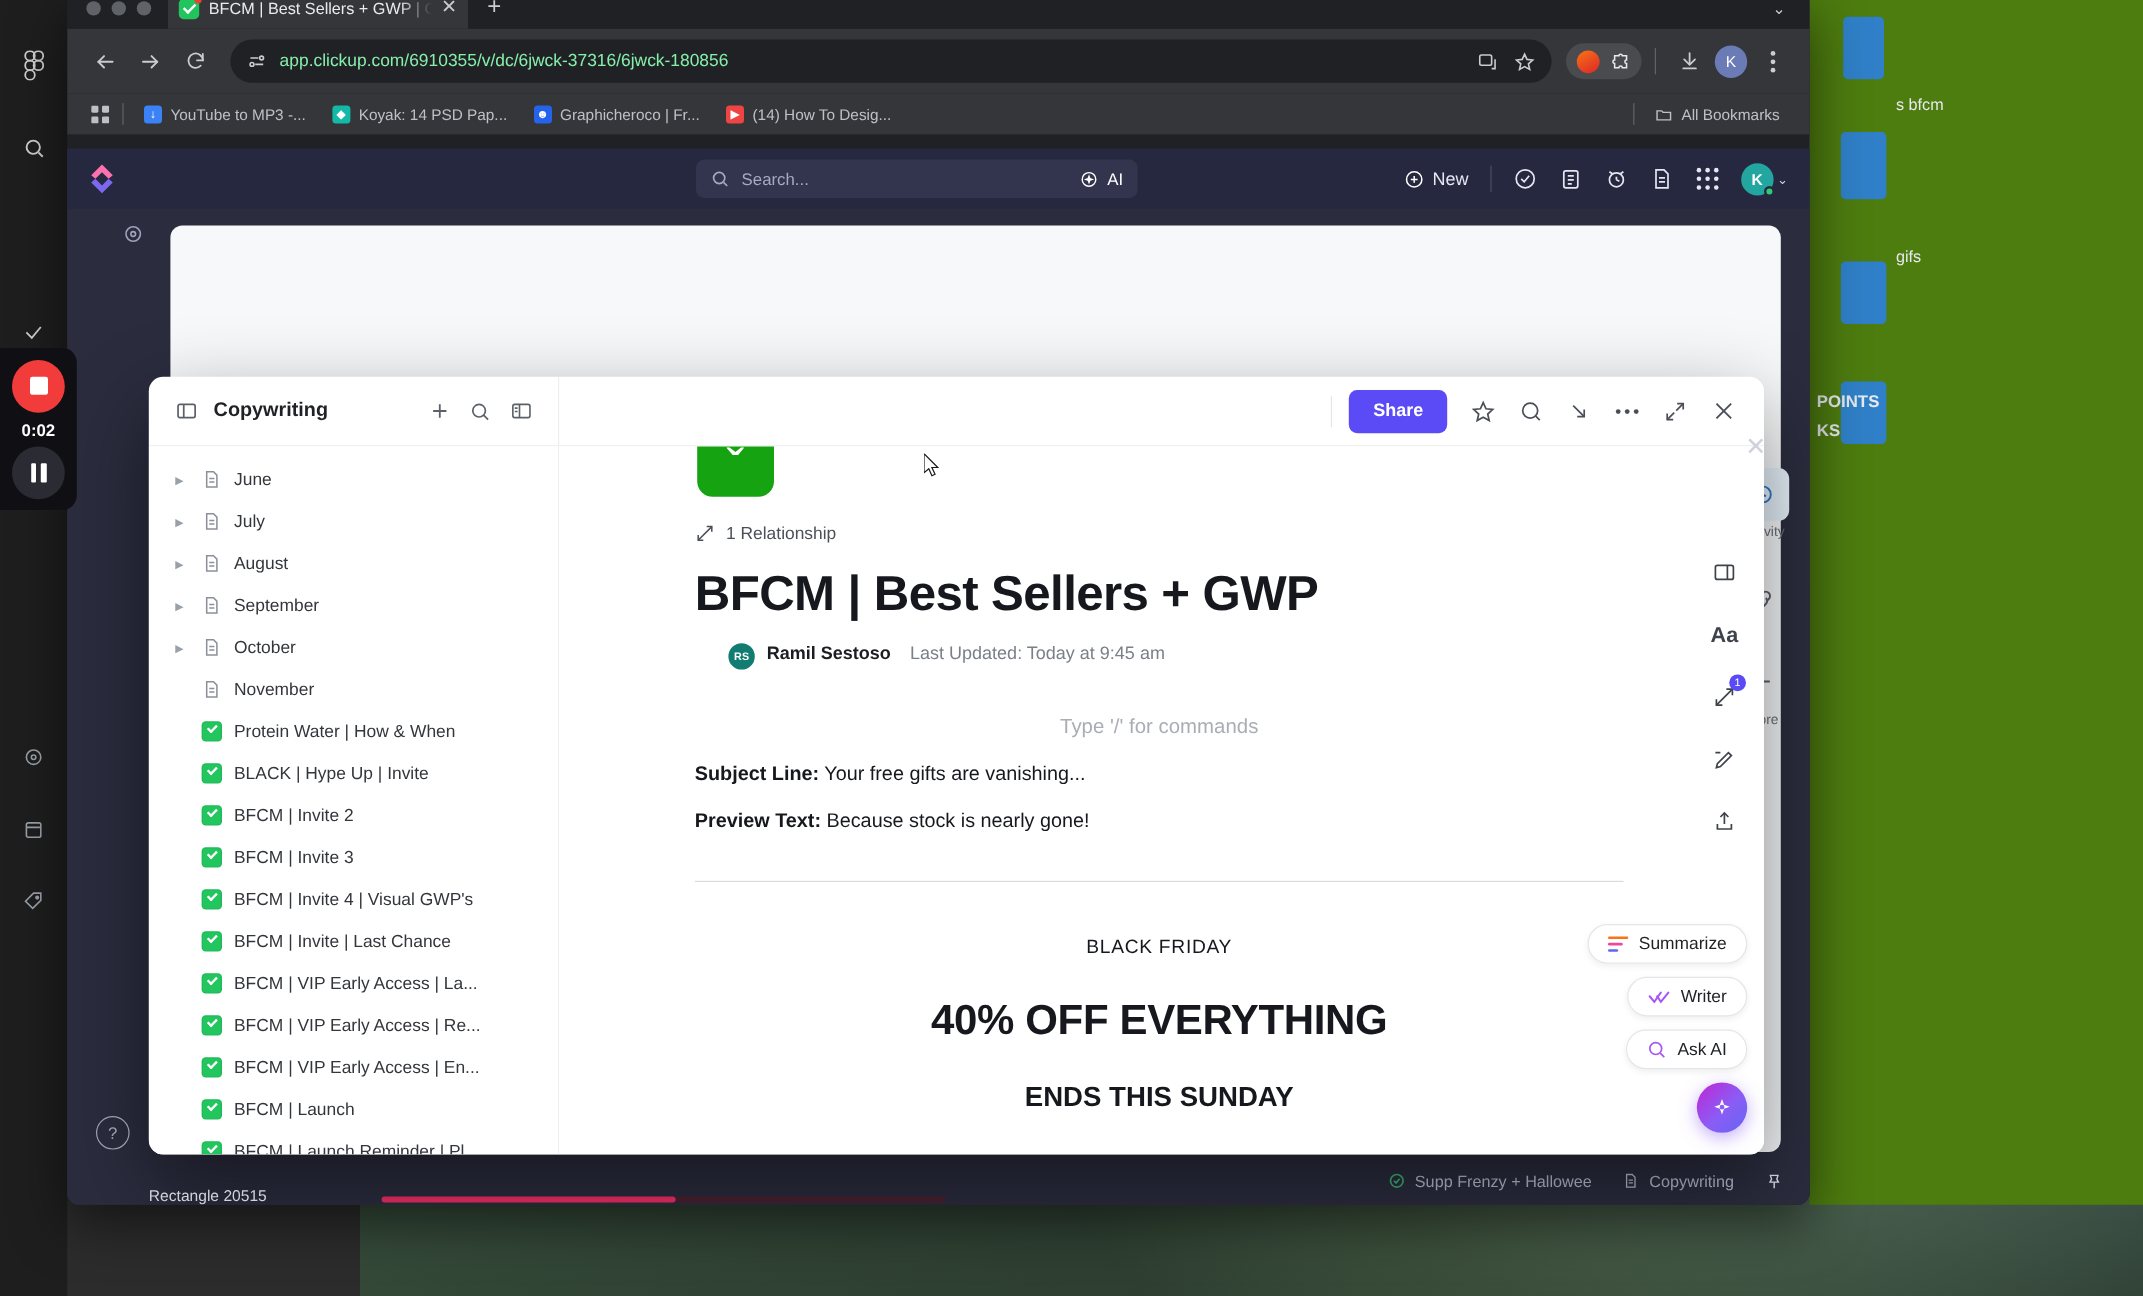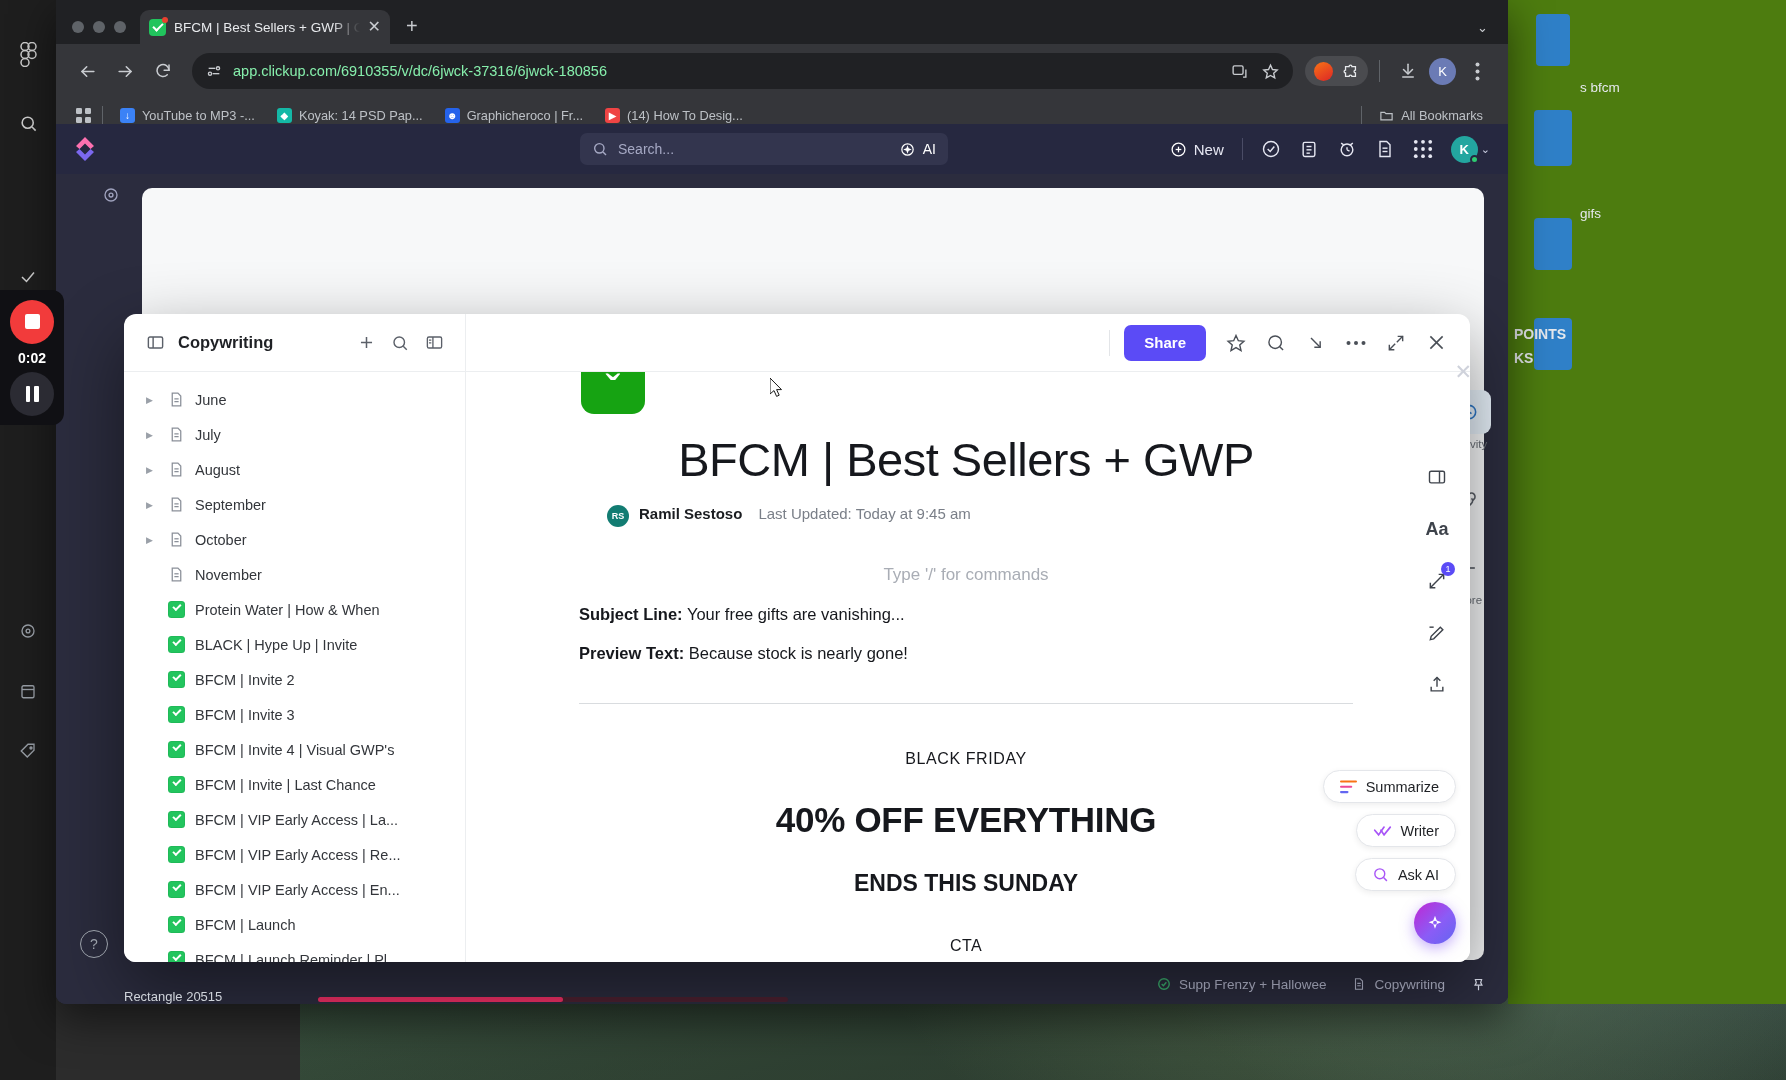"BFCM | Best Sellers + GWP |" .tabstrip { height: 44px -> 24px }
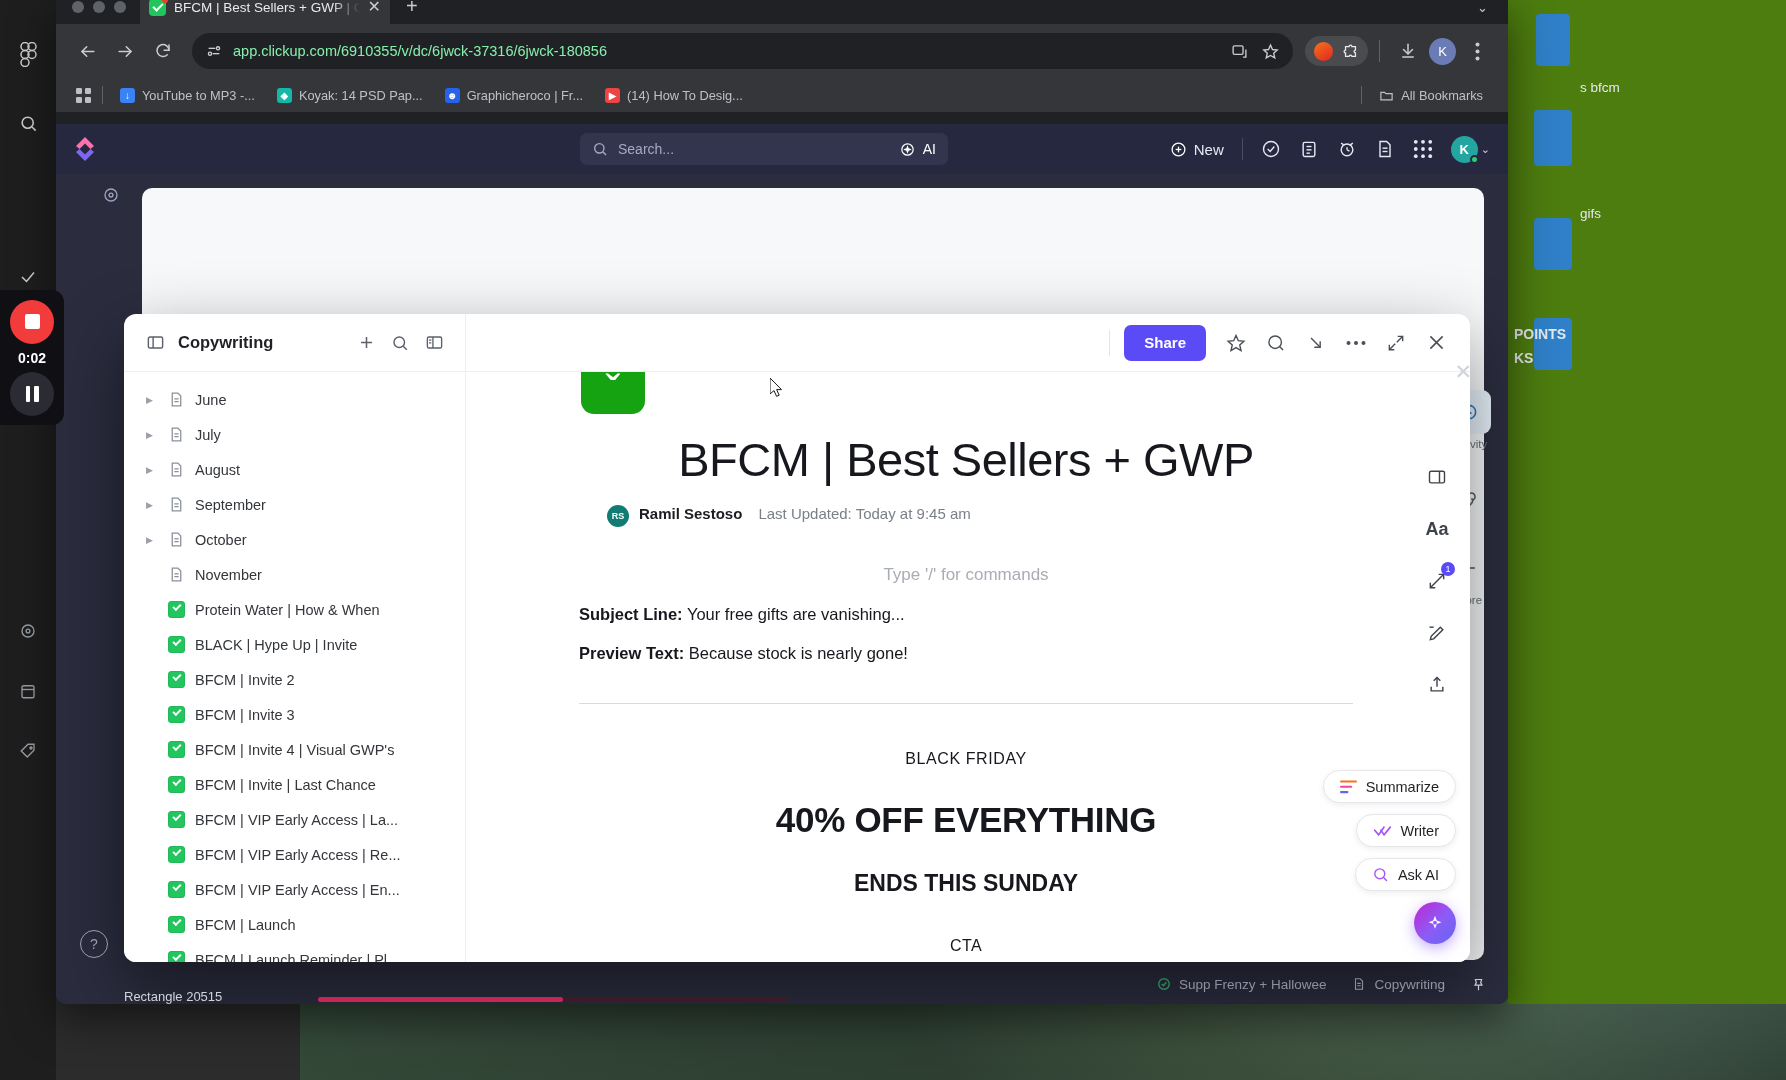"1 Relationship" div.rel-row { html: none -> <div> <svg> <line></line> <polyline></polyline> <polyline></polyline> </svg> <span>1 Relationship</span> </div> }
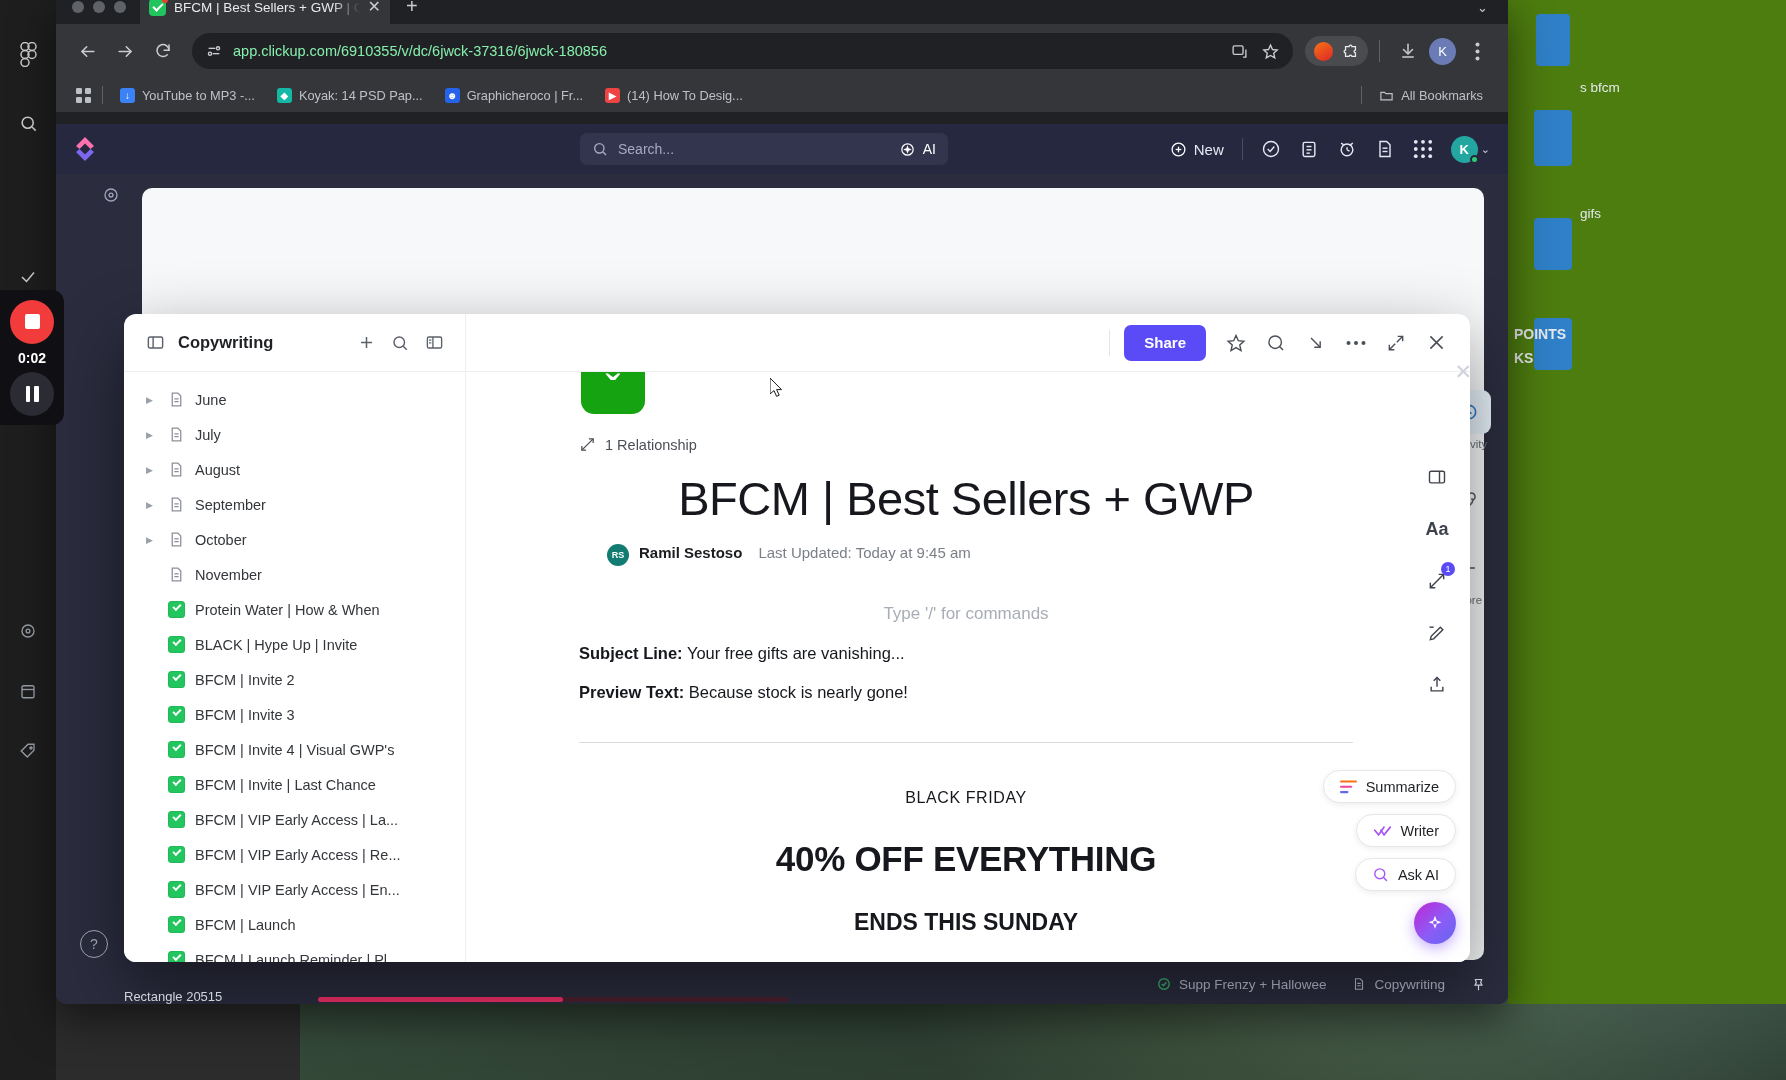"BFCM | Best Sellers + GWP" .doc-title { font-size: 47px -> 41px; font-weight: 400 -> 700; text-align: center -> none }
